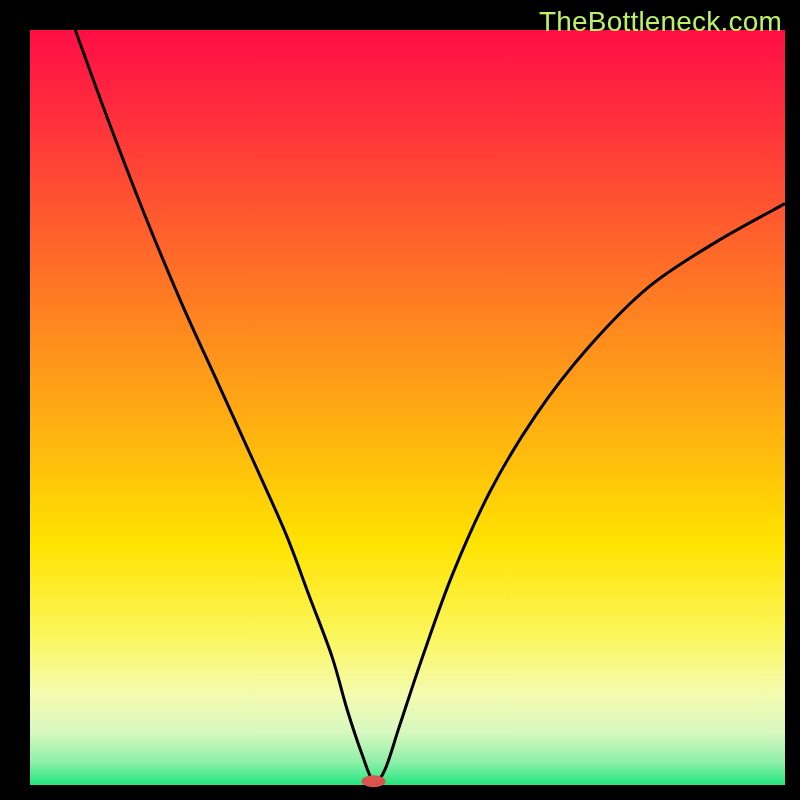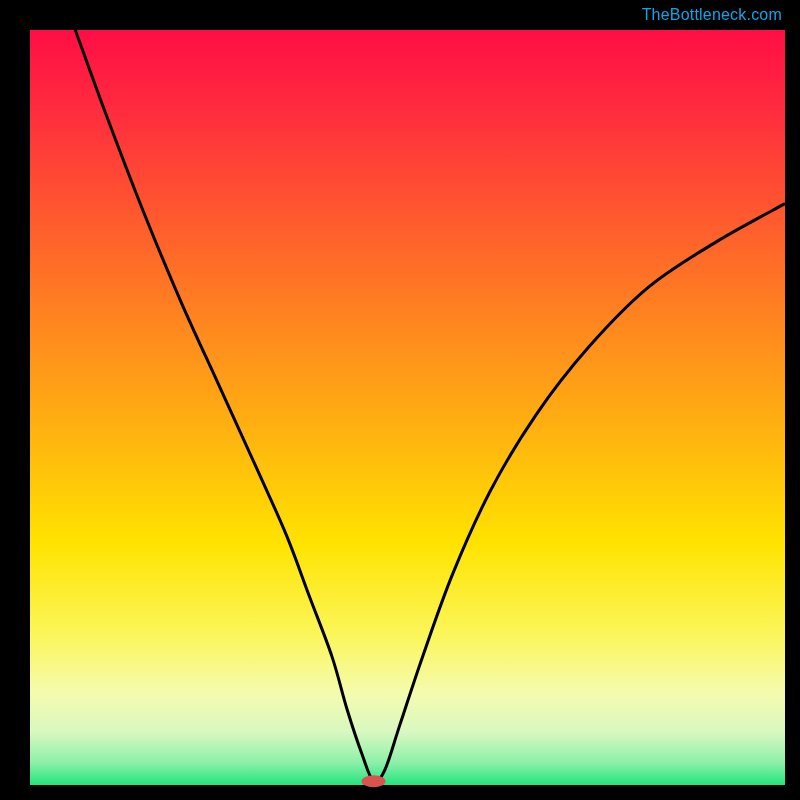"TheBottleneck.com" .watermark { color: #0ea5e9 -> #bef264; font-size: 16px -> 28px }
